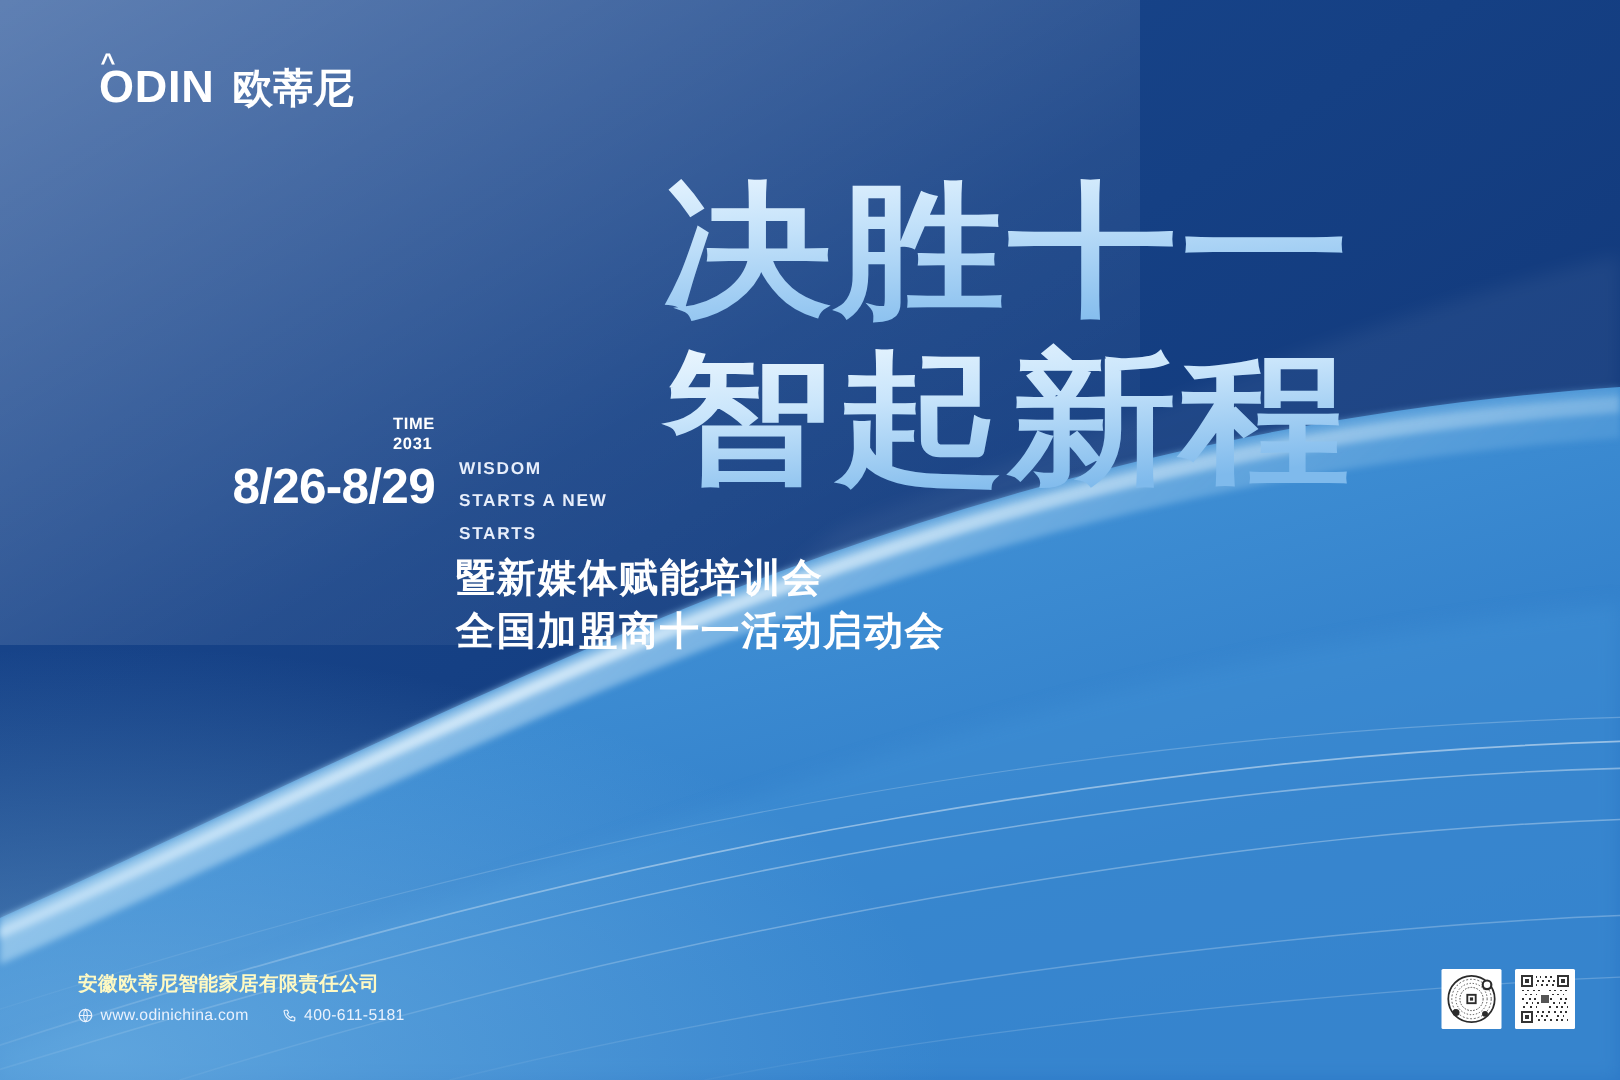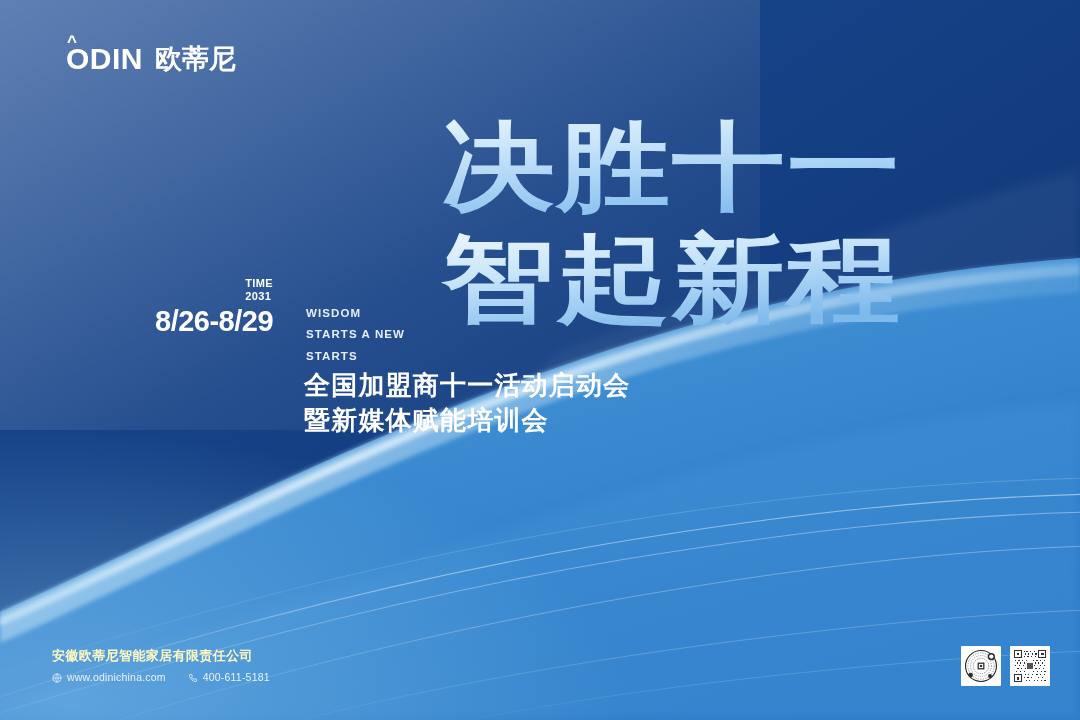"8/26-8/29" .date-main { font-size: 29px -> 33px }
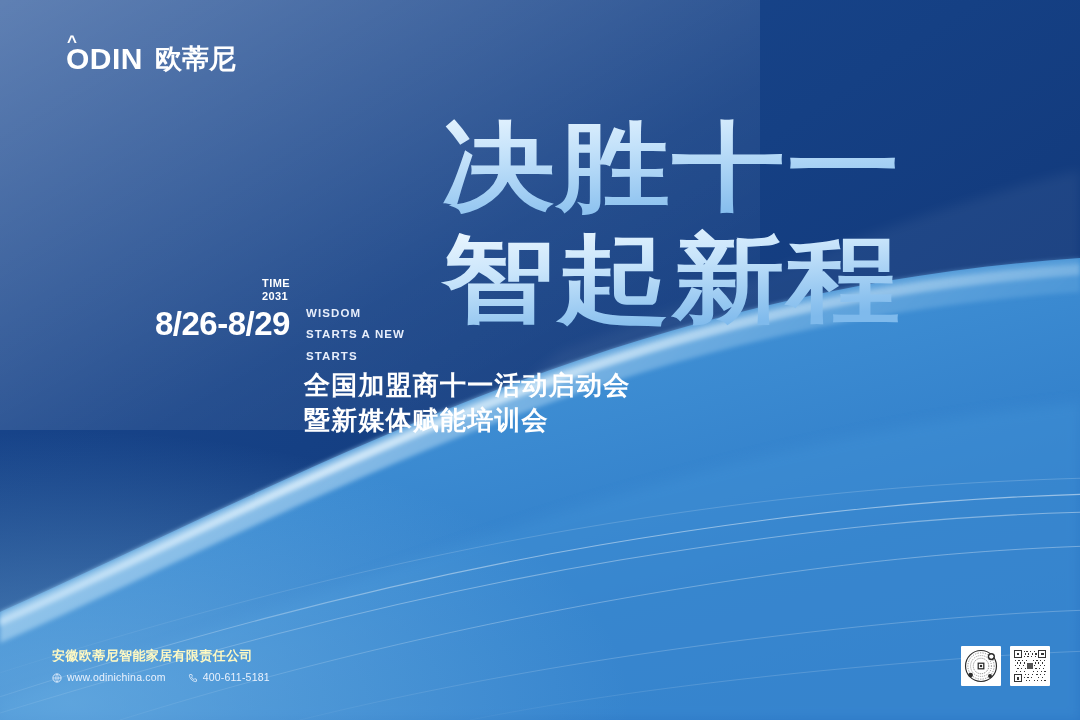"全国加盟商十一活动启动会" div { order: before "暨新媒体赋能培训会" -> after "暨新媒体赋能培训会" }
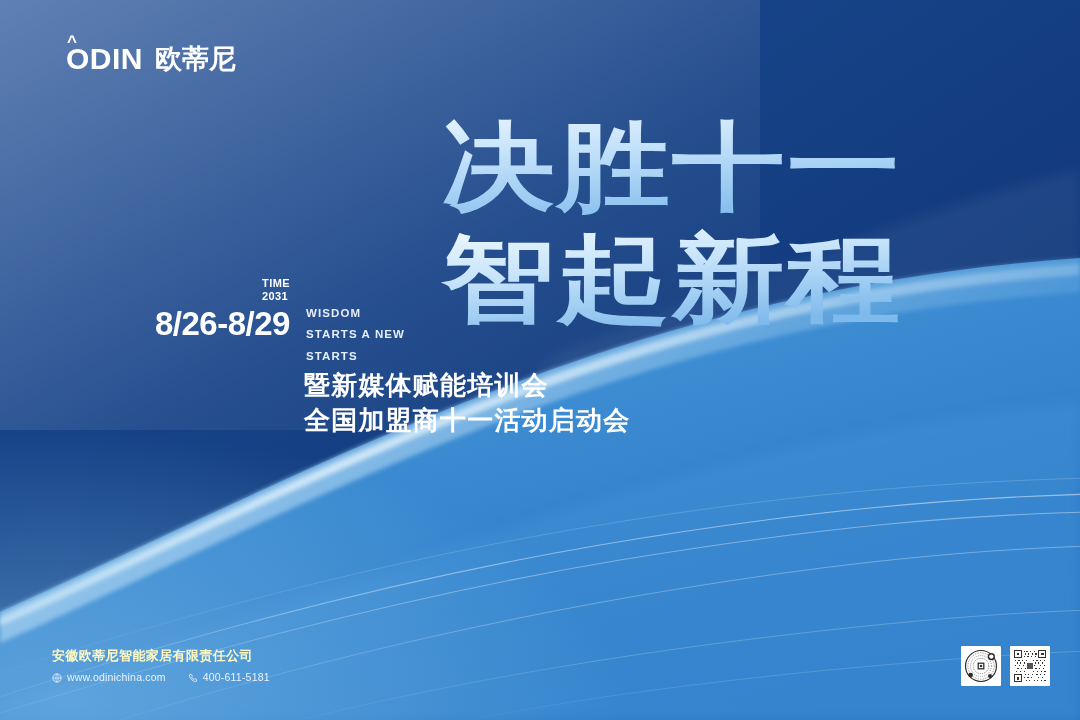"www.odinichina.com" .contact { align-items: flex-end -> center }
